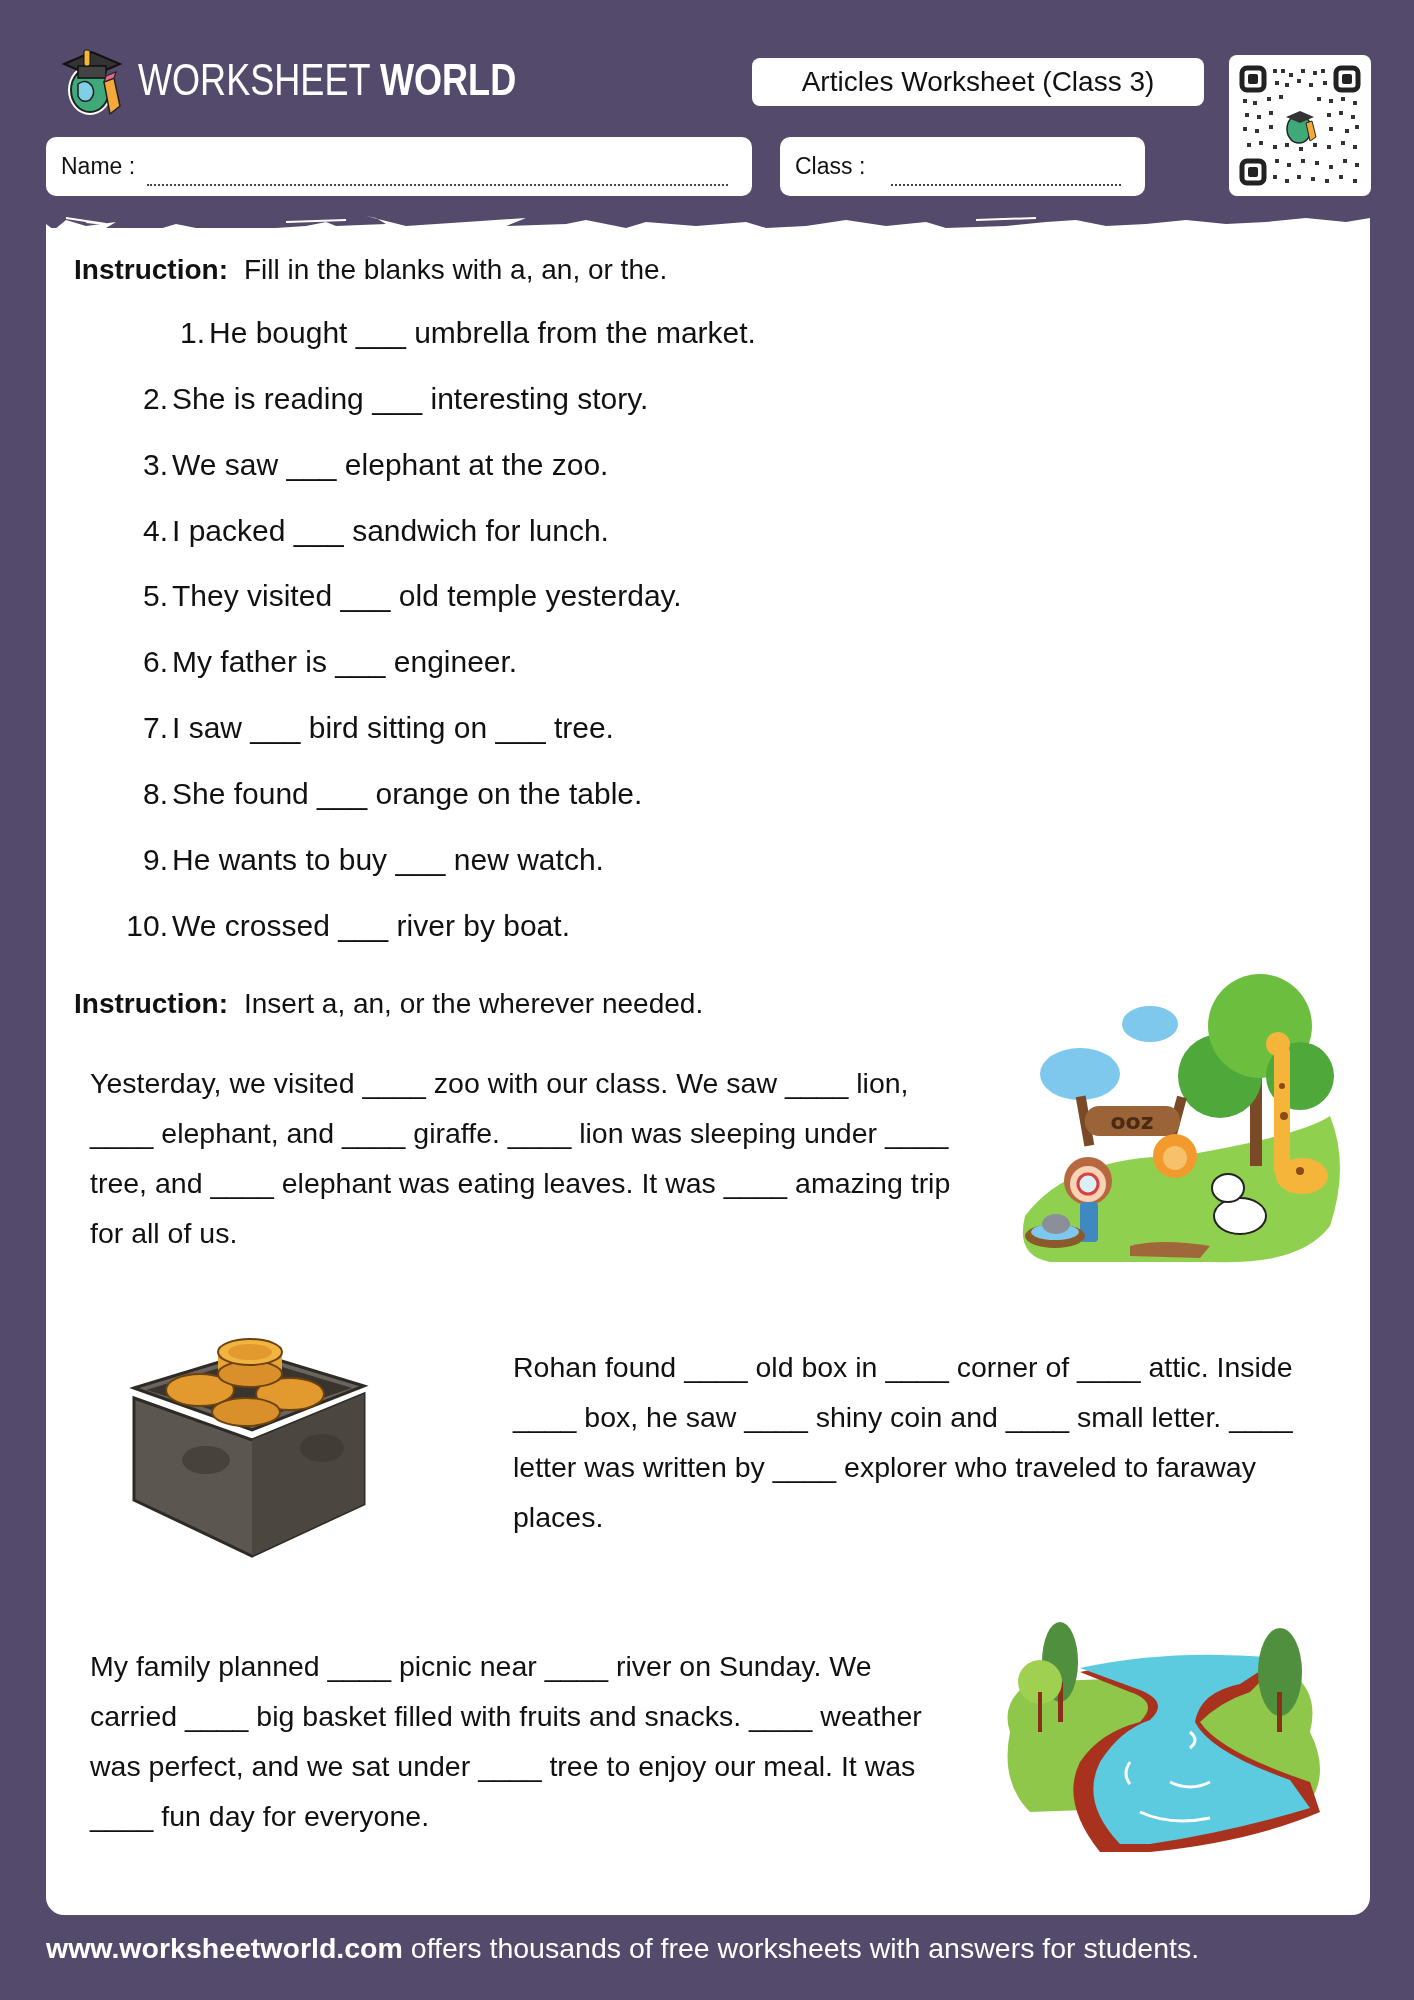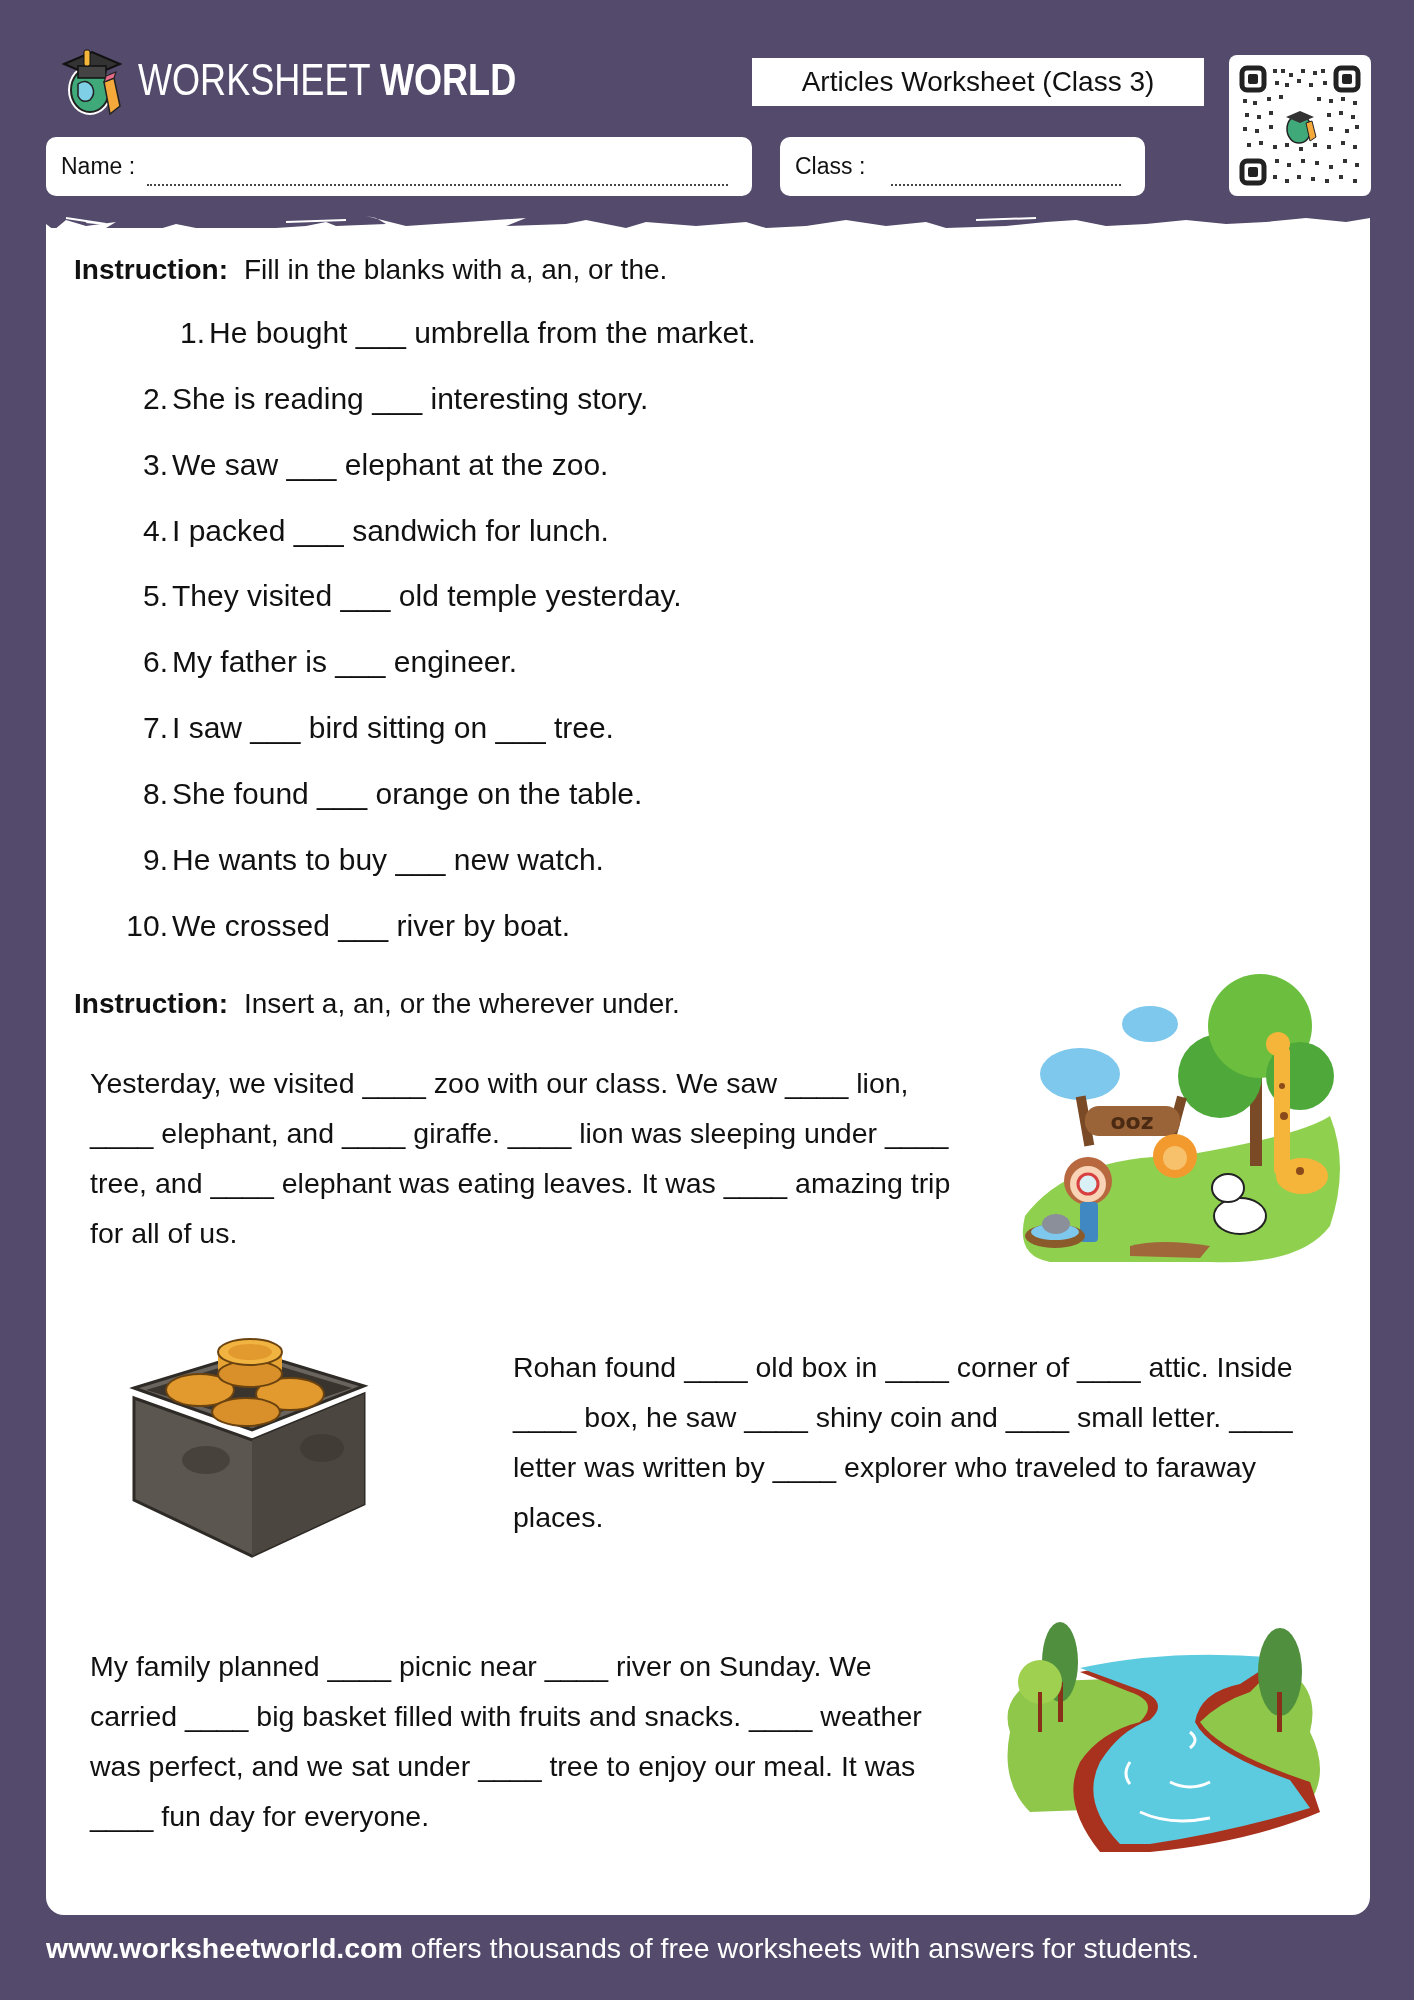"Articles Worksheet (Class 3)" .title-box { border-radius: 0 -> 8px }
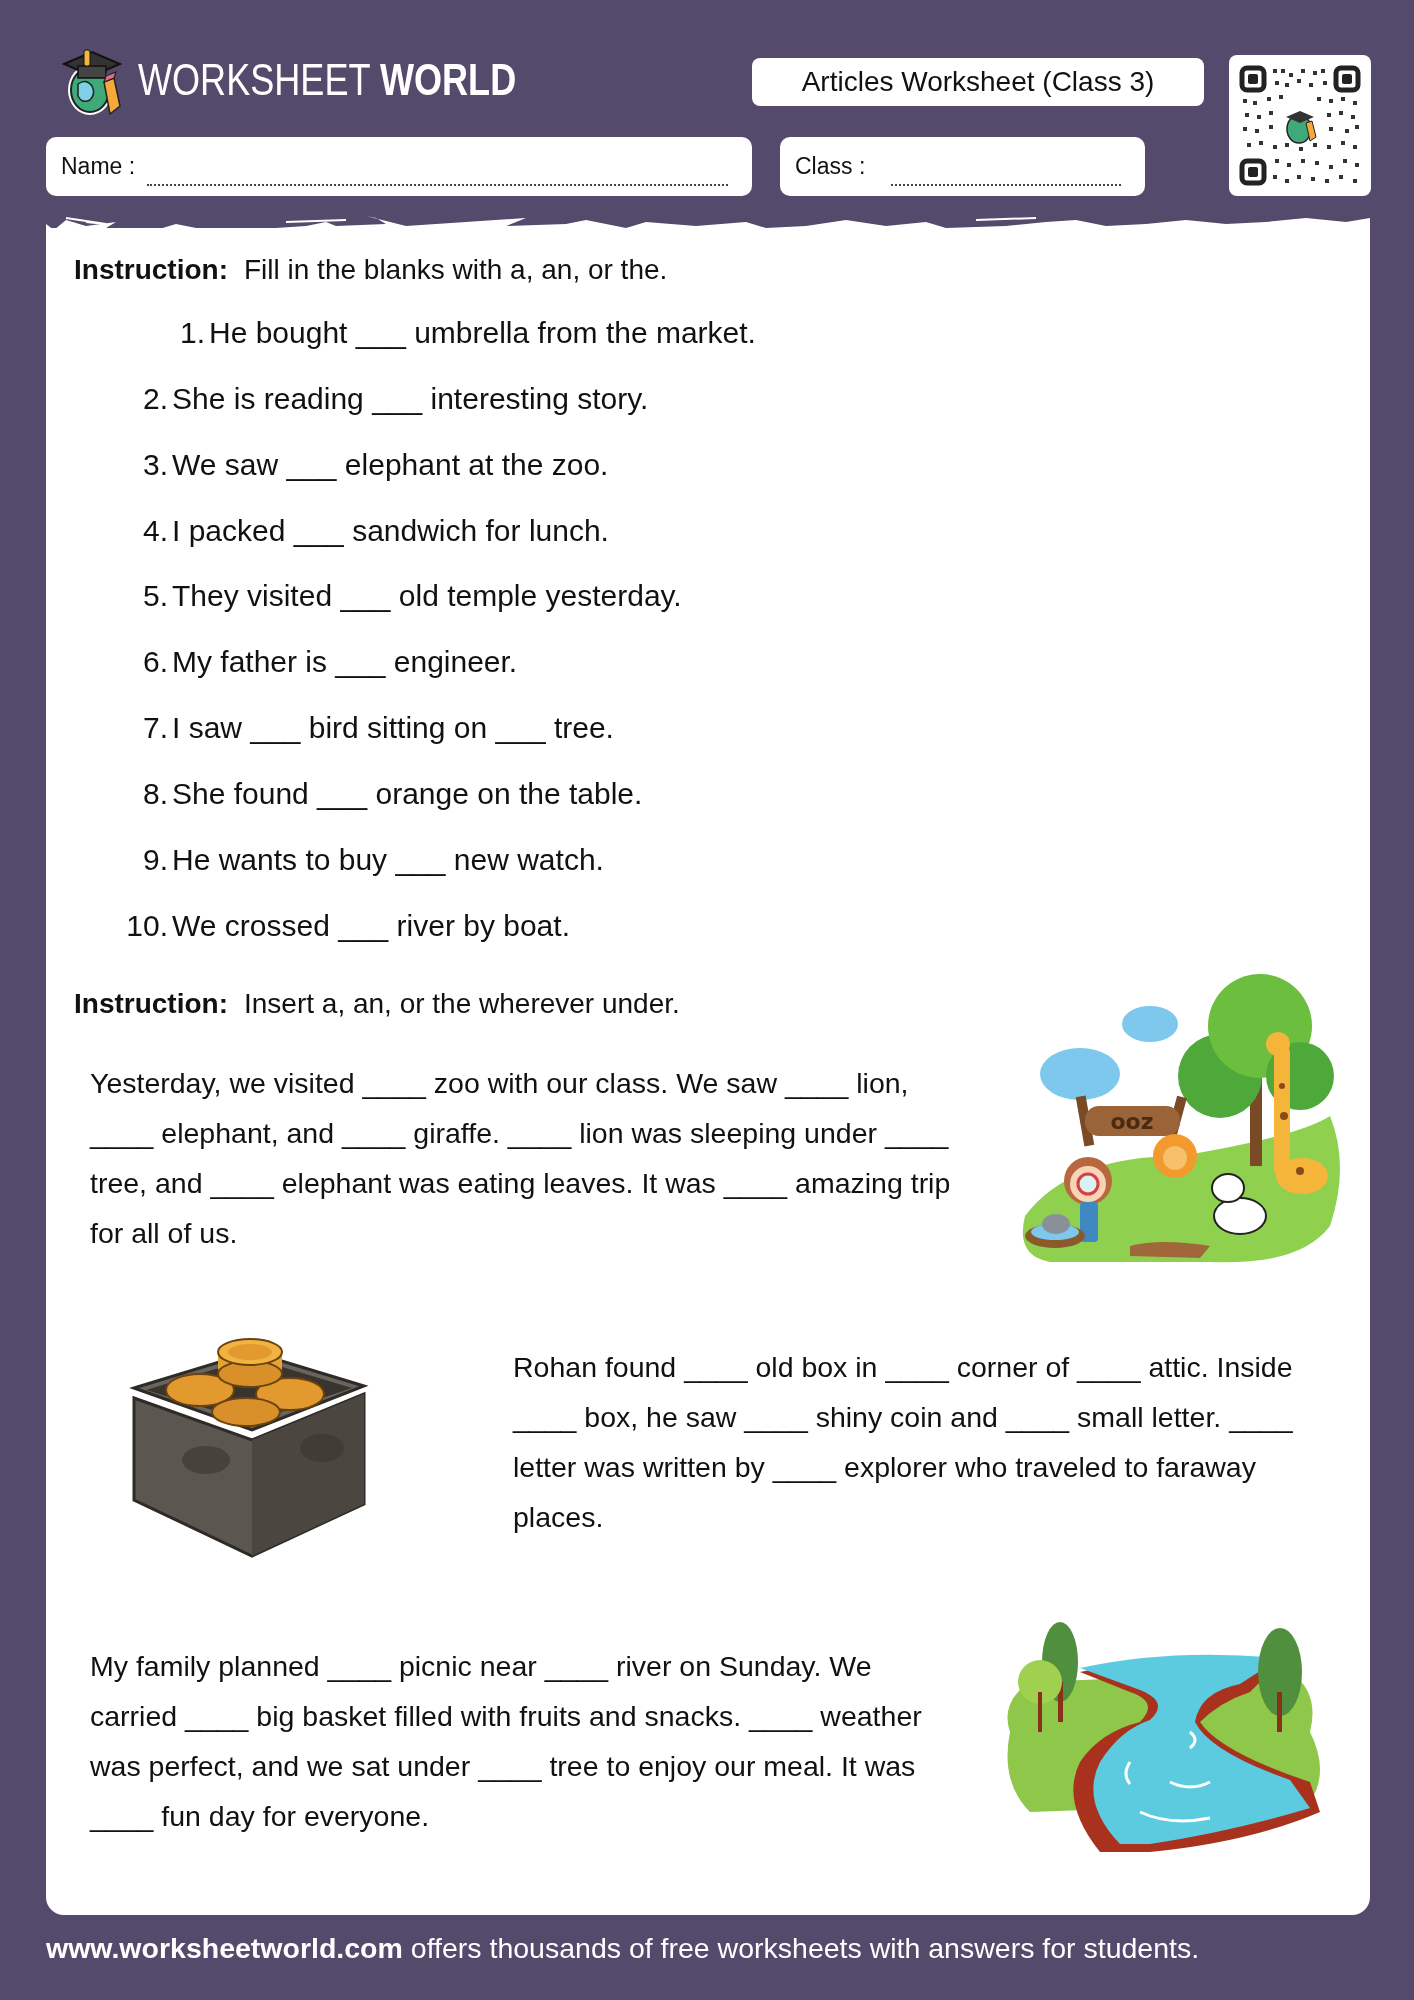"Insert a, an, or the" span { text: under -> needed }
